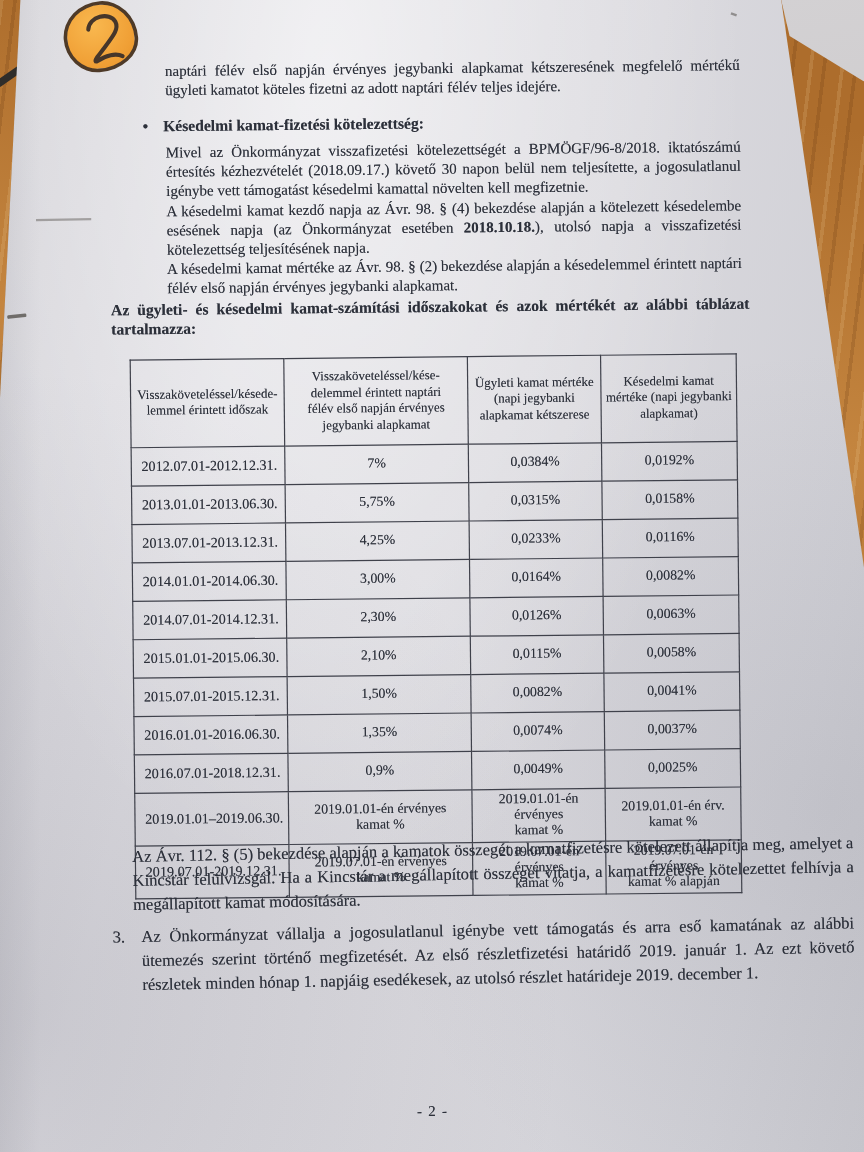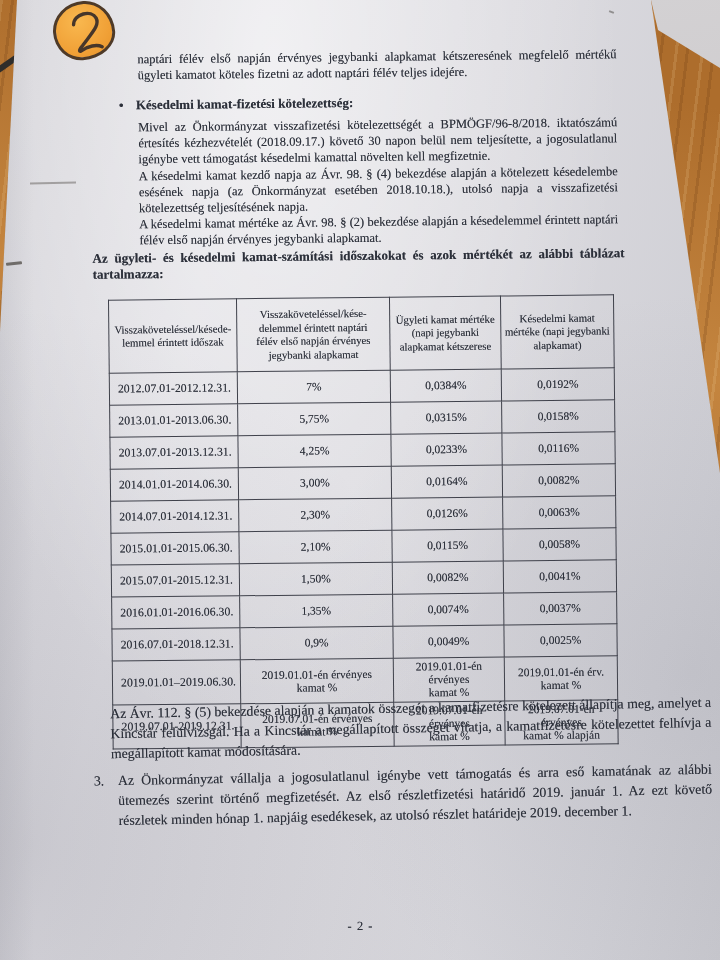"2018.10.18." .b { font-weight: normal -> bold }
